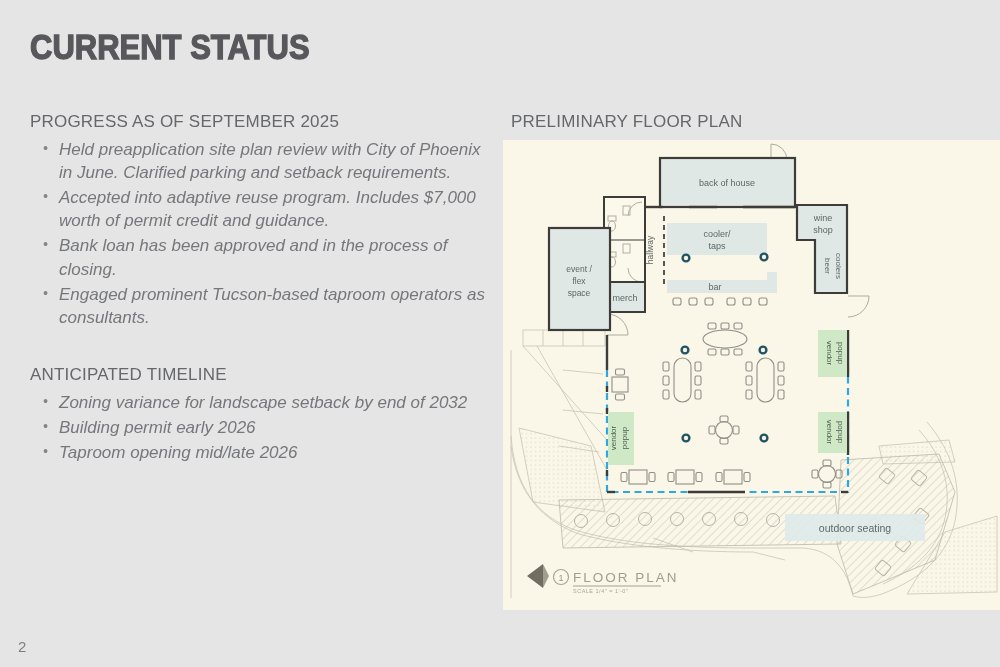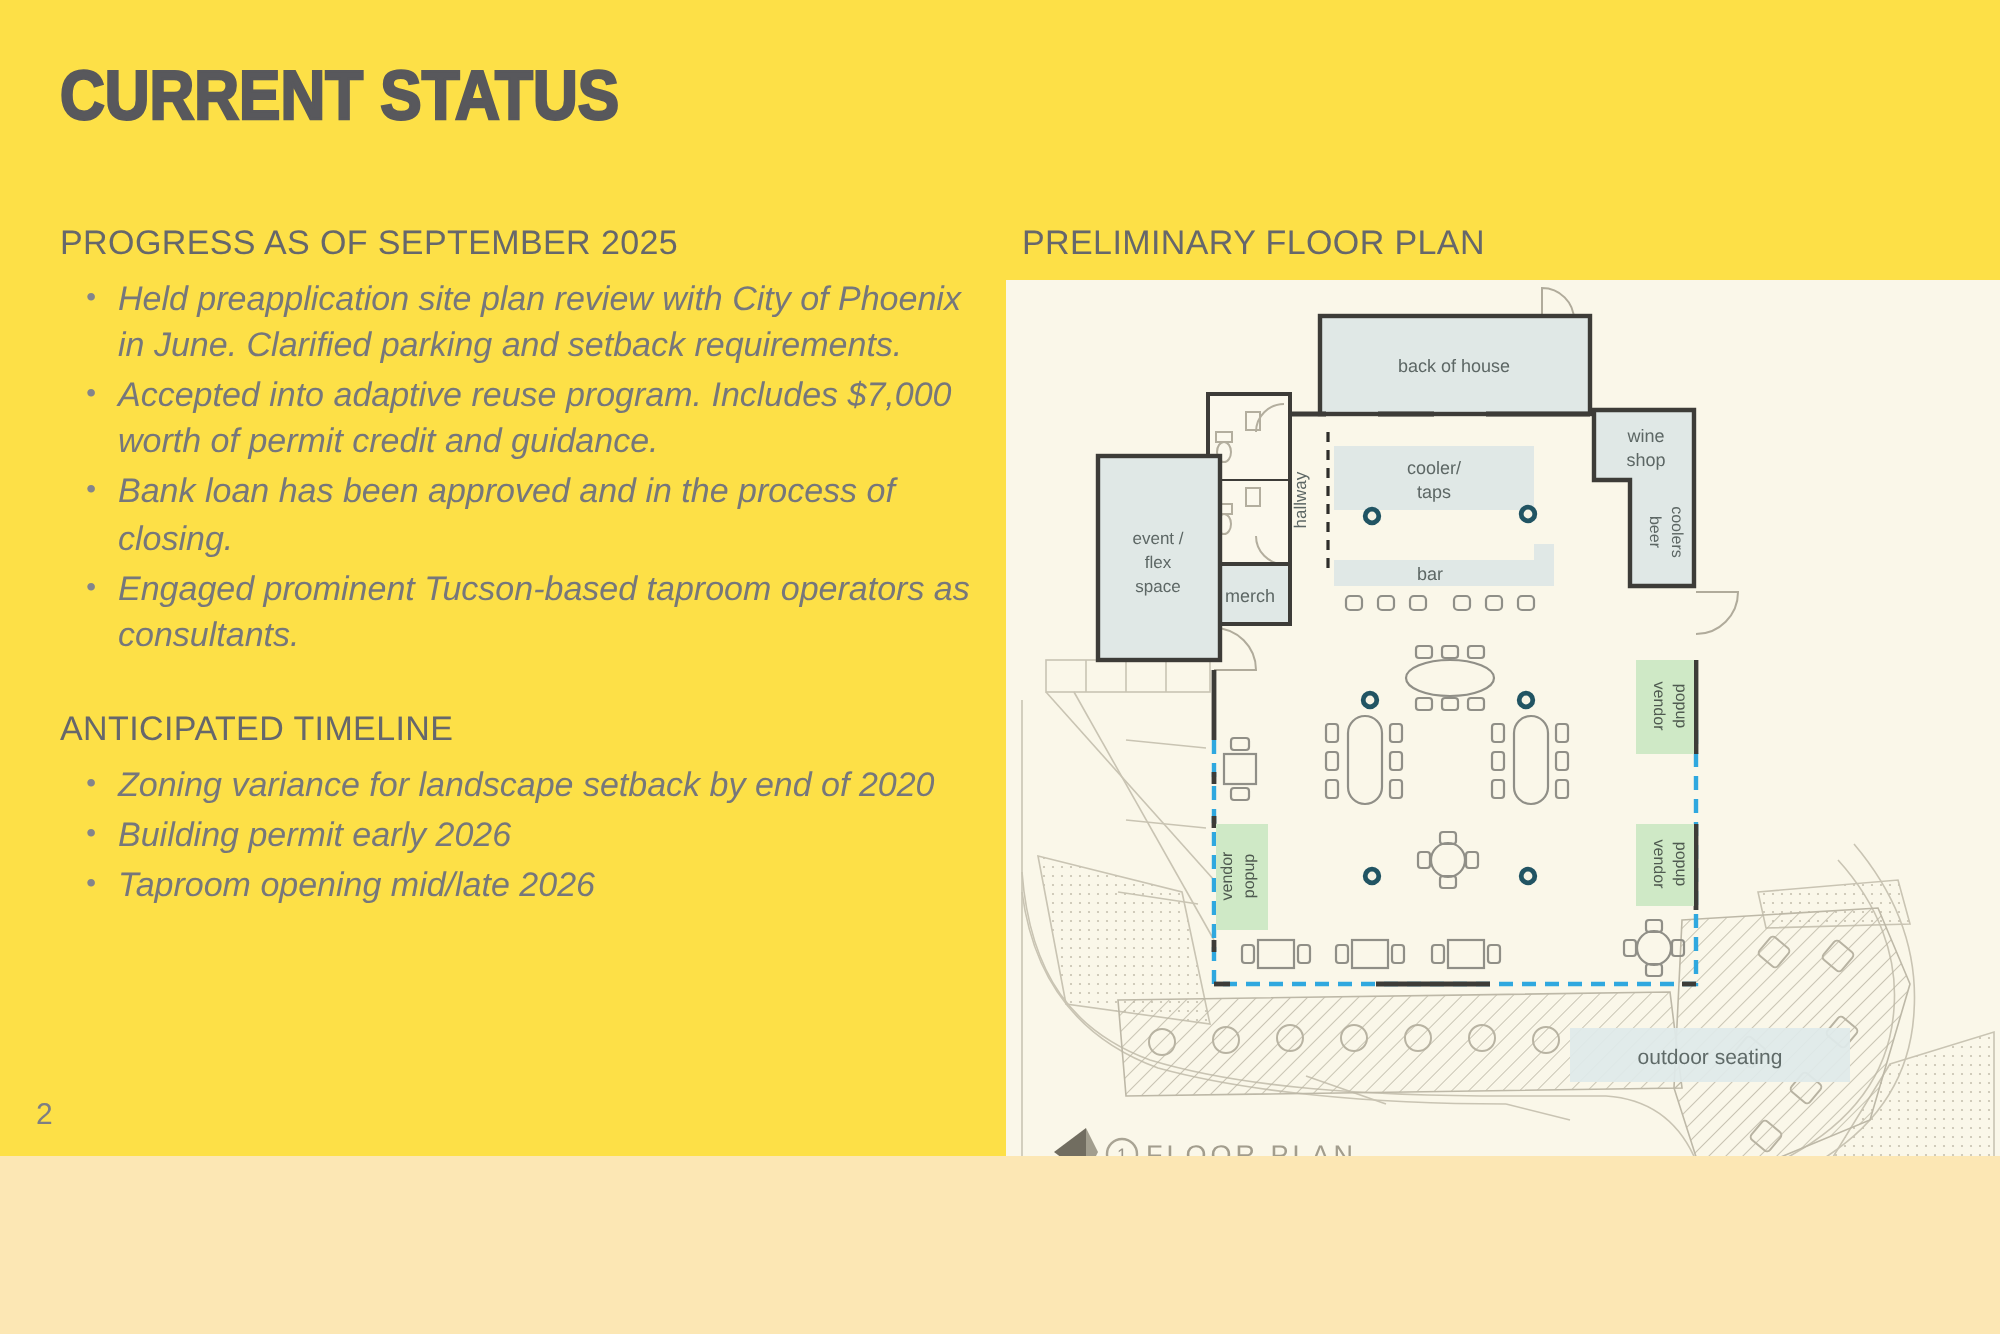"CURRENT STATUS" .slide { background: #fde047 -> #e5e5e5; height: 578px -> 667px }
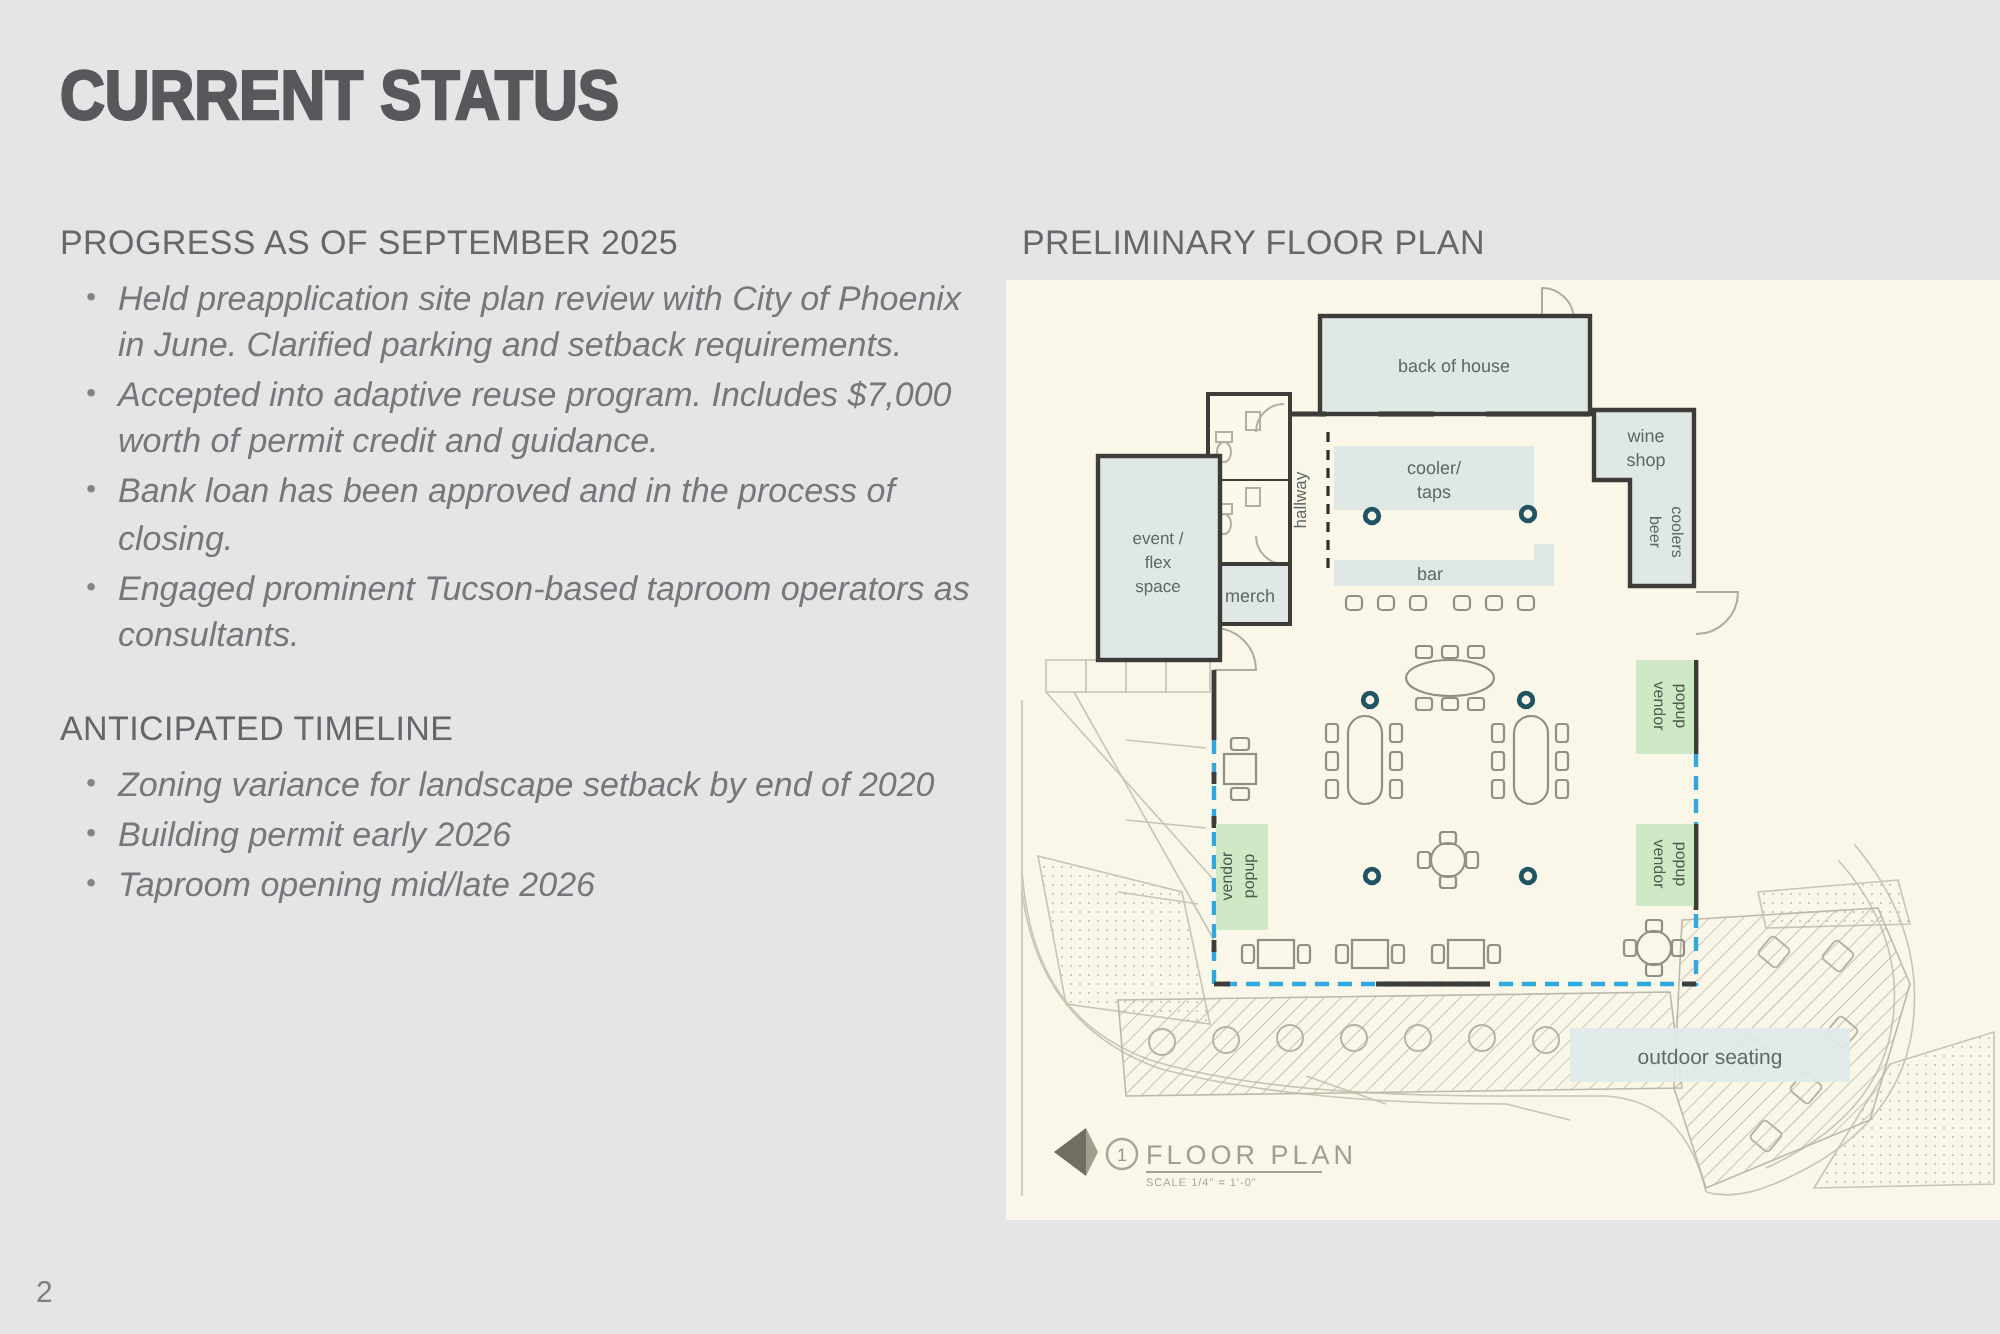"ANTICIPATED TIMELINE" .timeline-block { margin-top: 26px -> 36px }
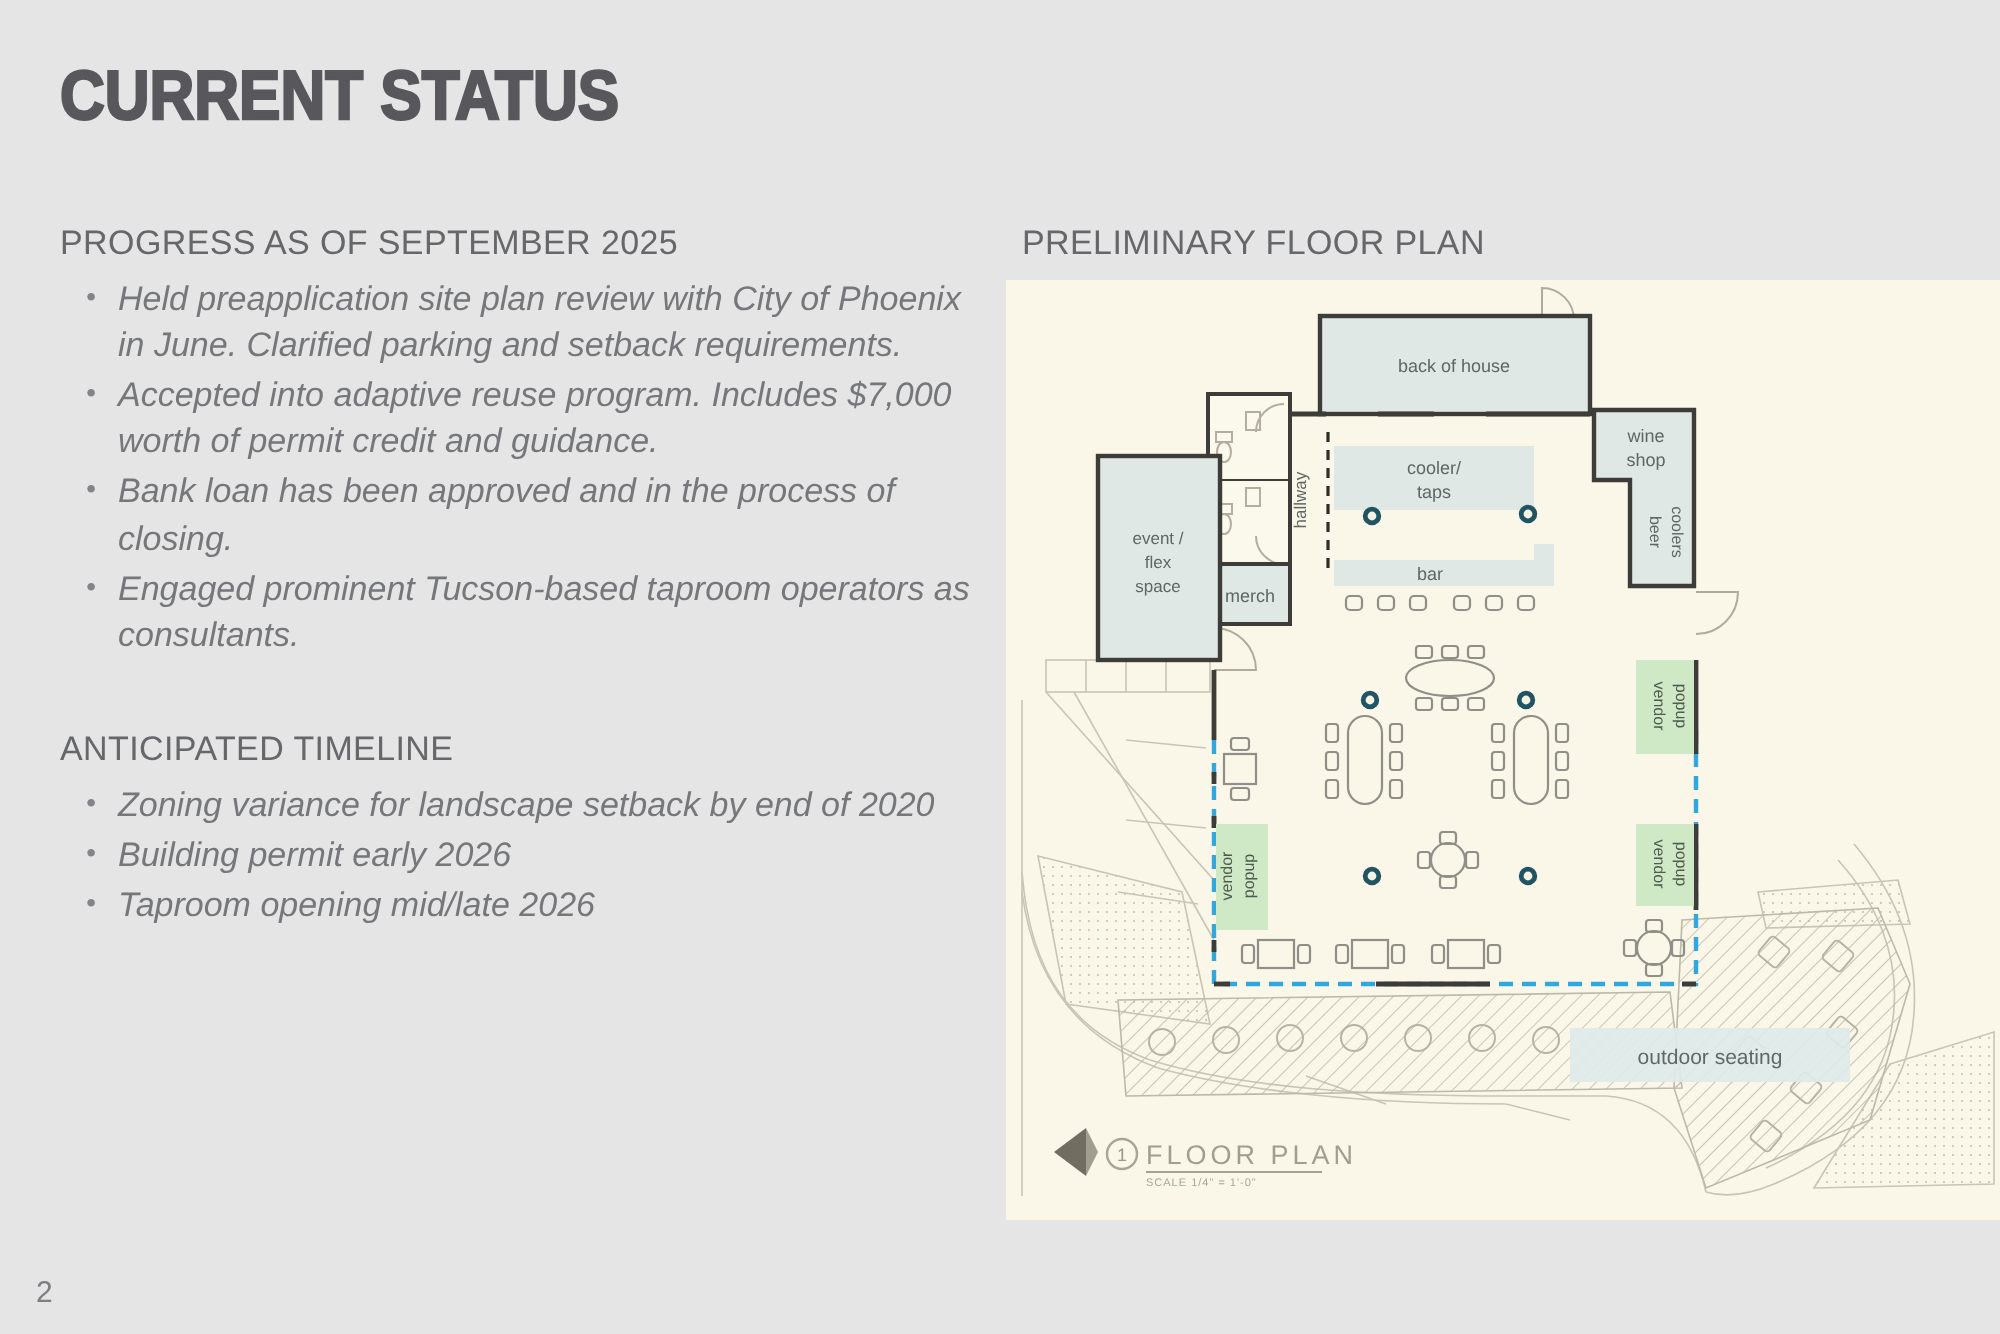"Zoning variance for landscape setback" li { text: 2020 -> 2032 }
